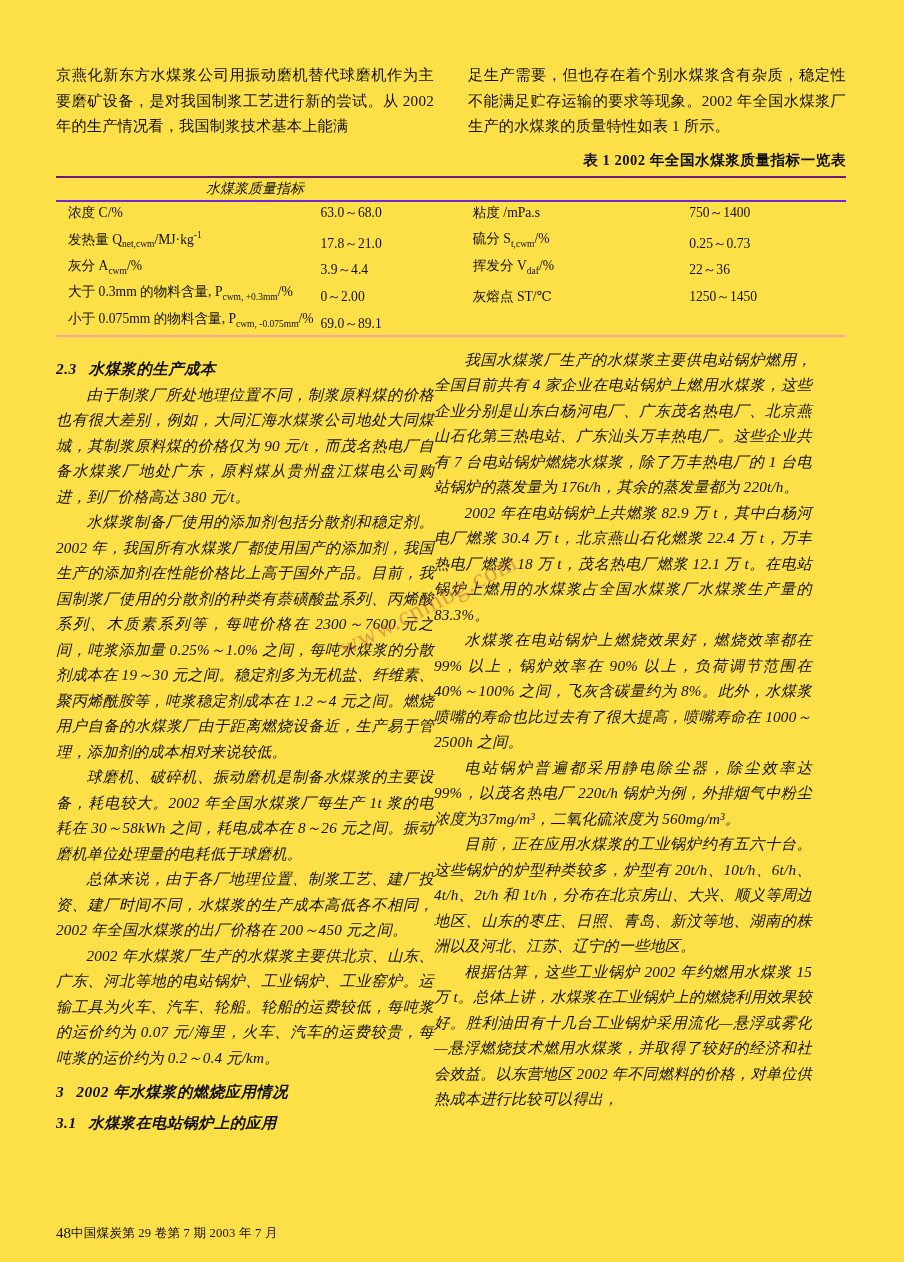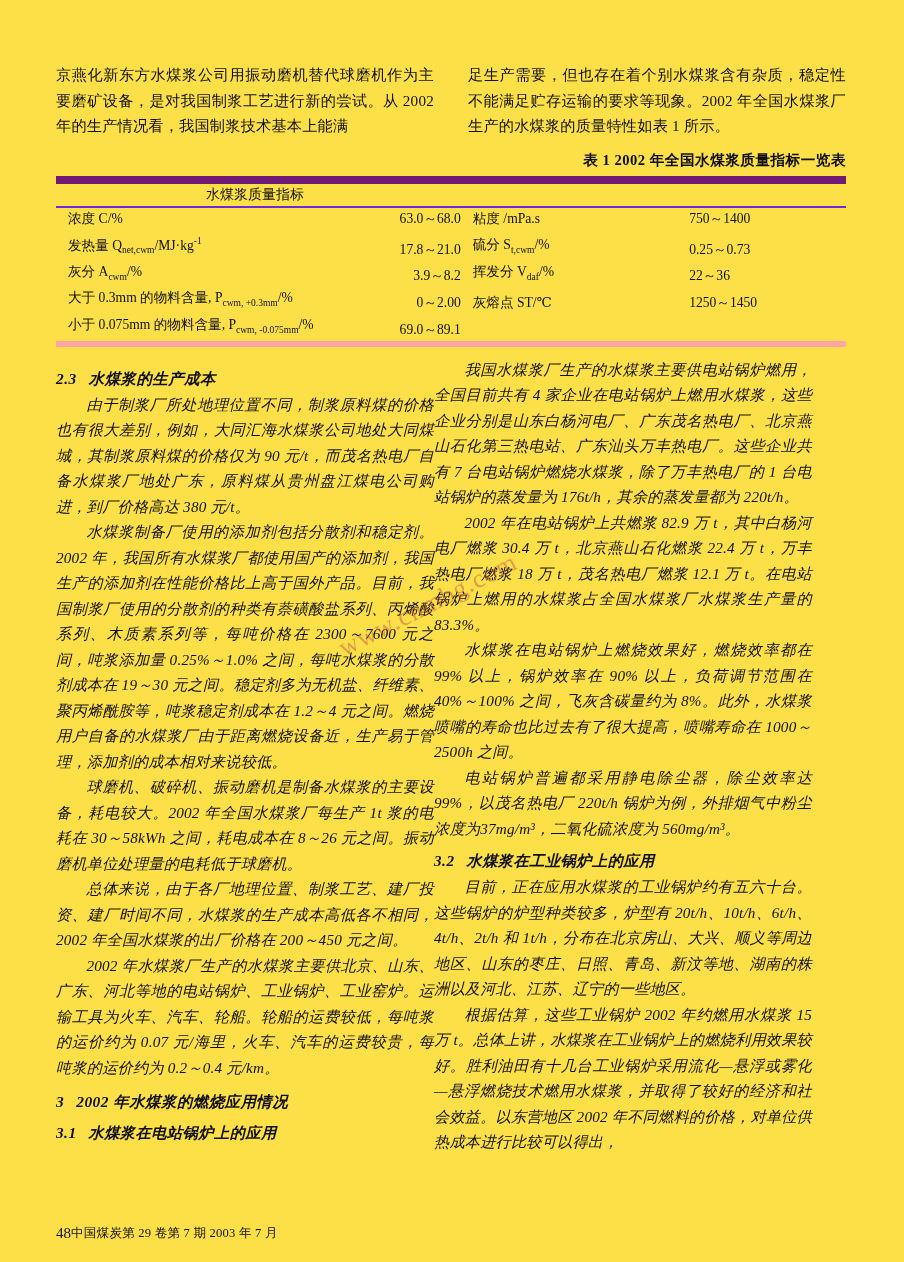"水煤浆质量指标" .rule-top td { border-top: 8px solid #701a75 -> 2px solid #701a75; font-style: none -> italic }
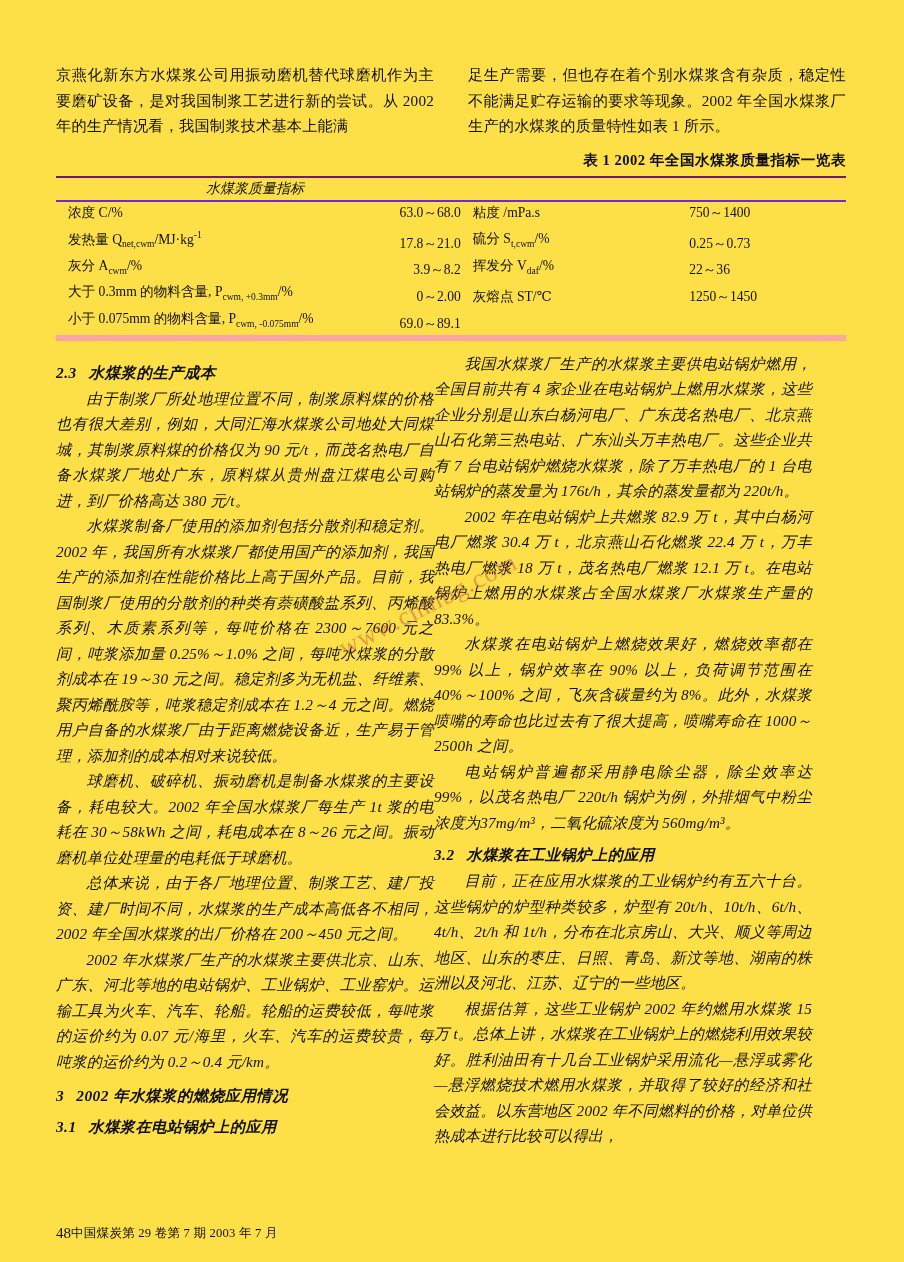"63.0～68.0" .c-val { text-align: right -> left }
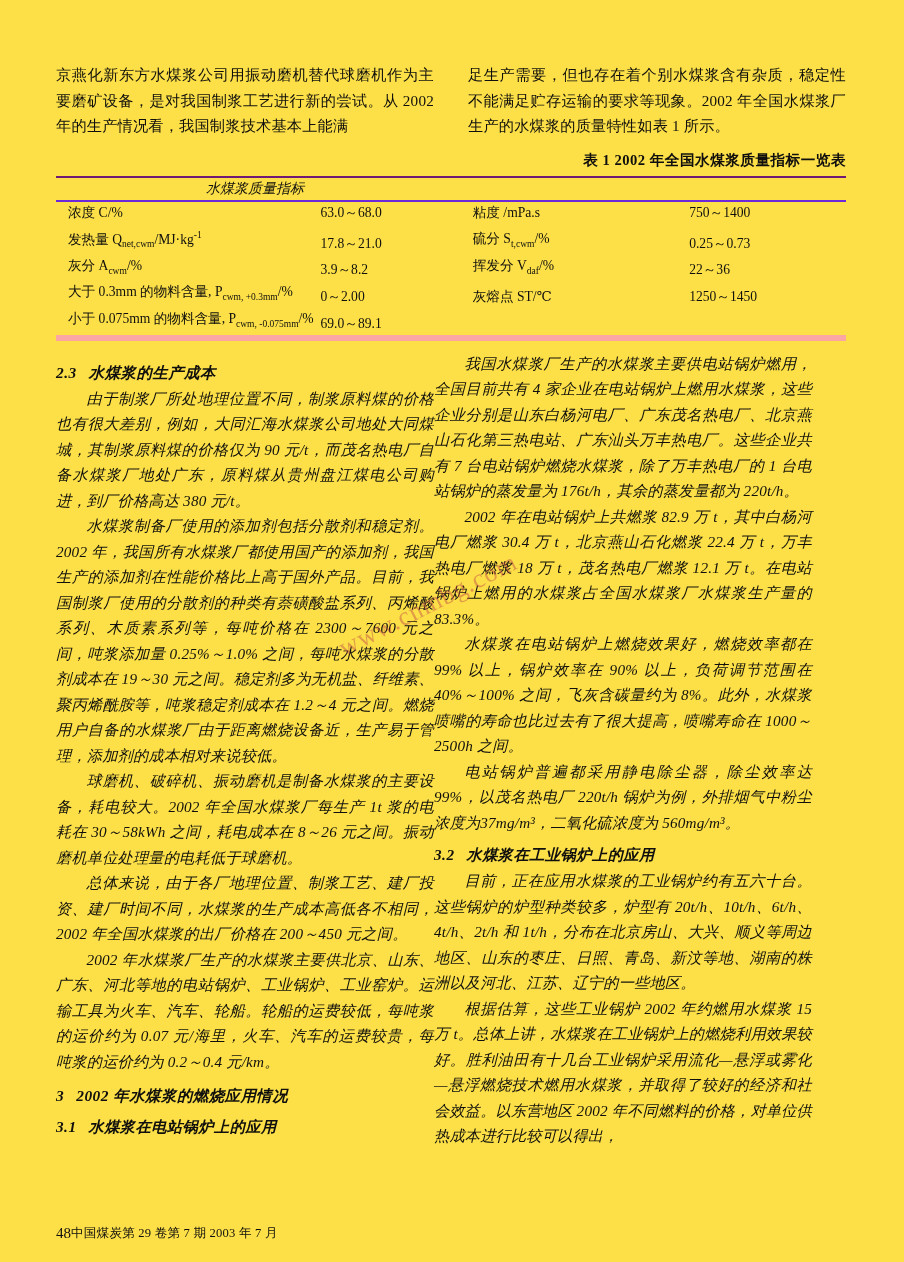"3.9～8.2" td.c-val { text: 8.2 -> 4.4 }
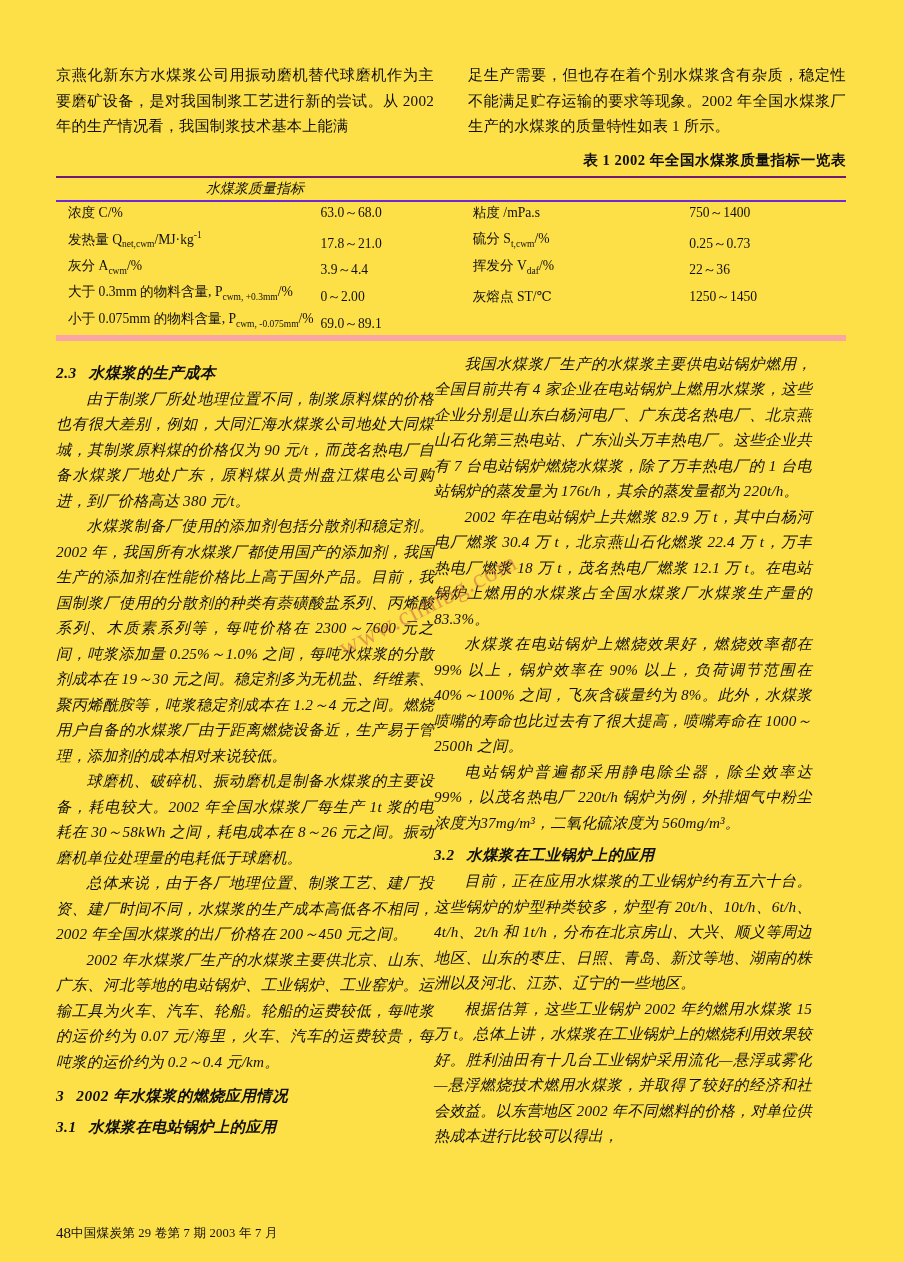"小于 0.075mm 的物料含量, Pcwm, -0.075mm/%" .rule-bot td { border-bottom: 6px solid #fca5a5 -> 2px solid #fca5a5 }
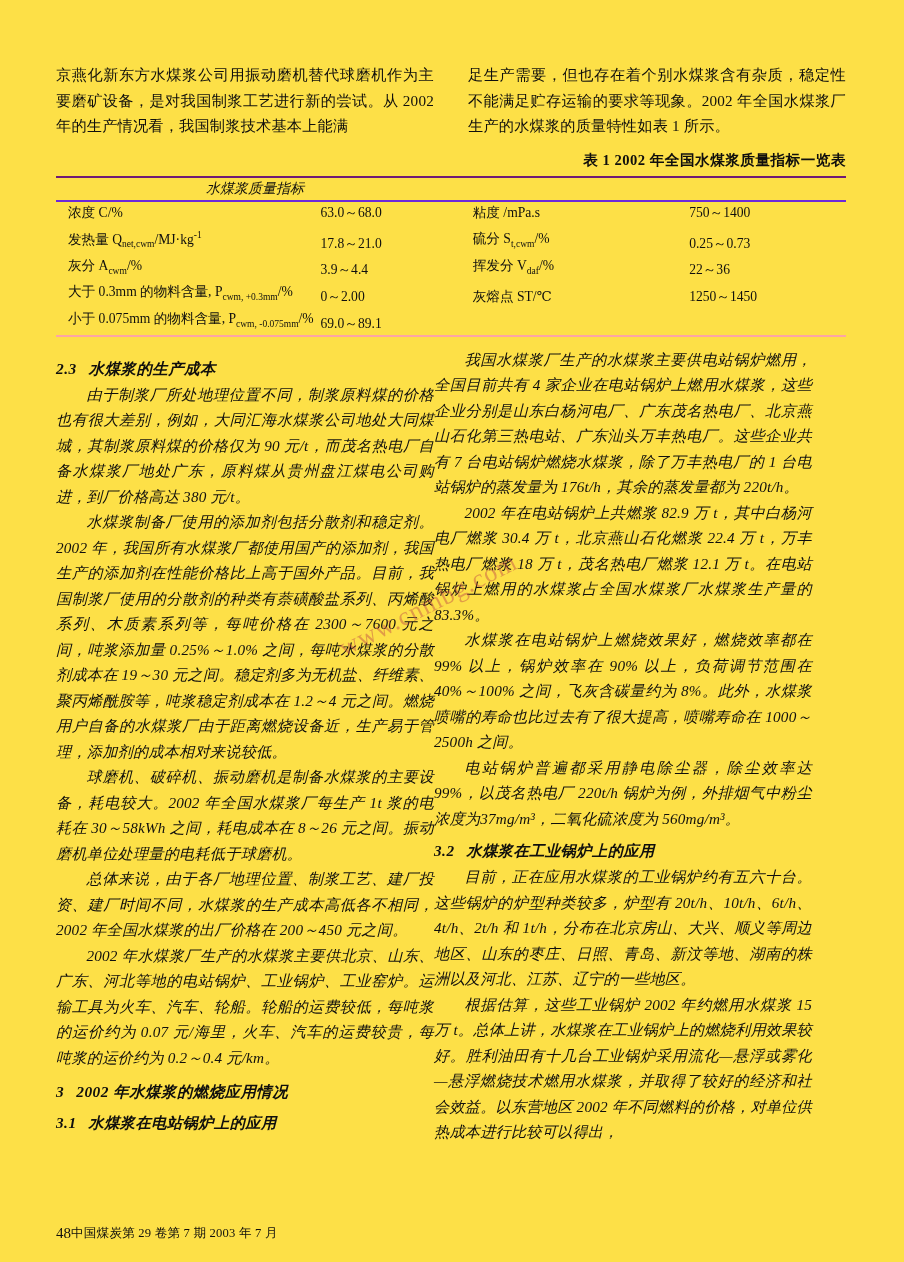"3.2 水煤浆在工业锅炉上的应用" h3.sub { html: <h3> <span>3.2</span><span>水煤浆在工业锅炉上的应用</span> </h3> -> none }
